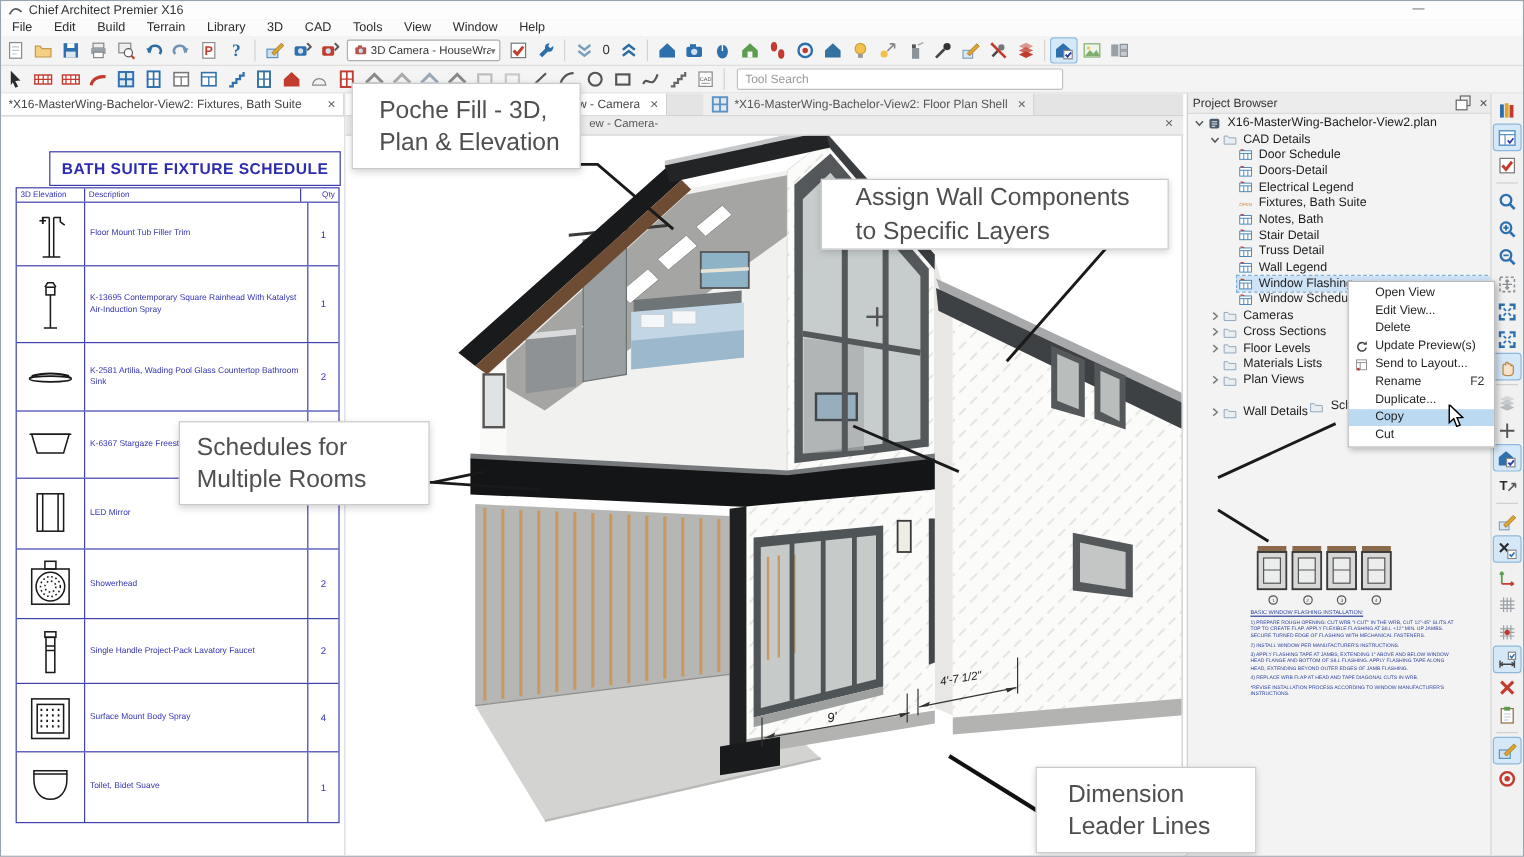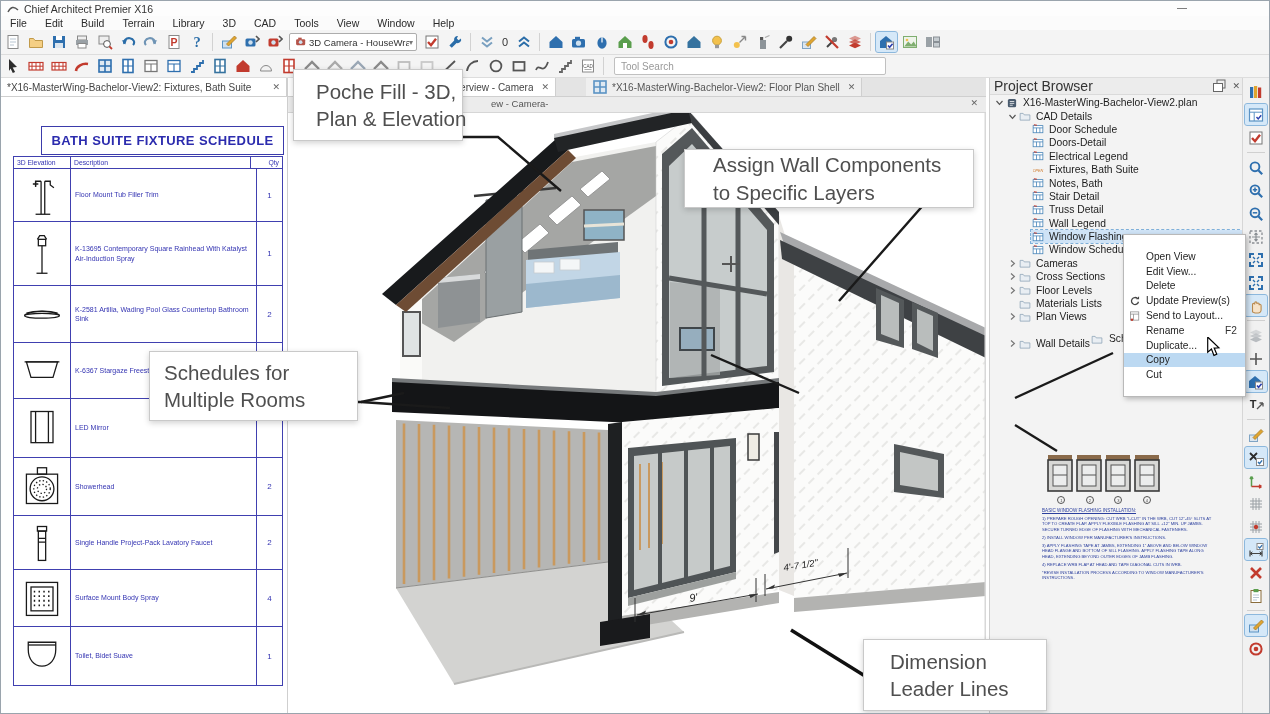"Poche Fill - 3D," div.callout { width: 170px -> 191px }
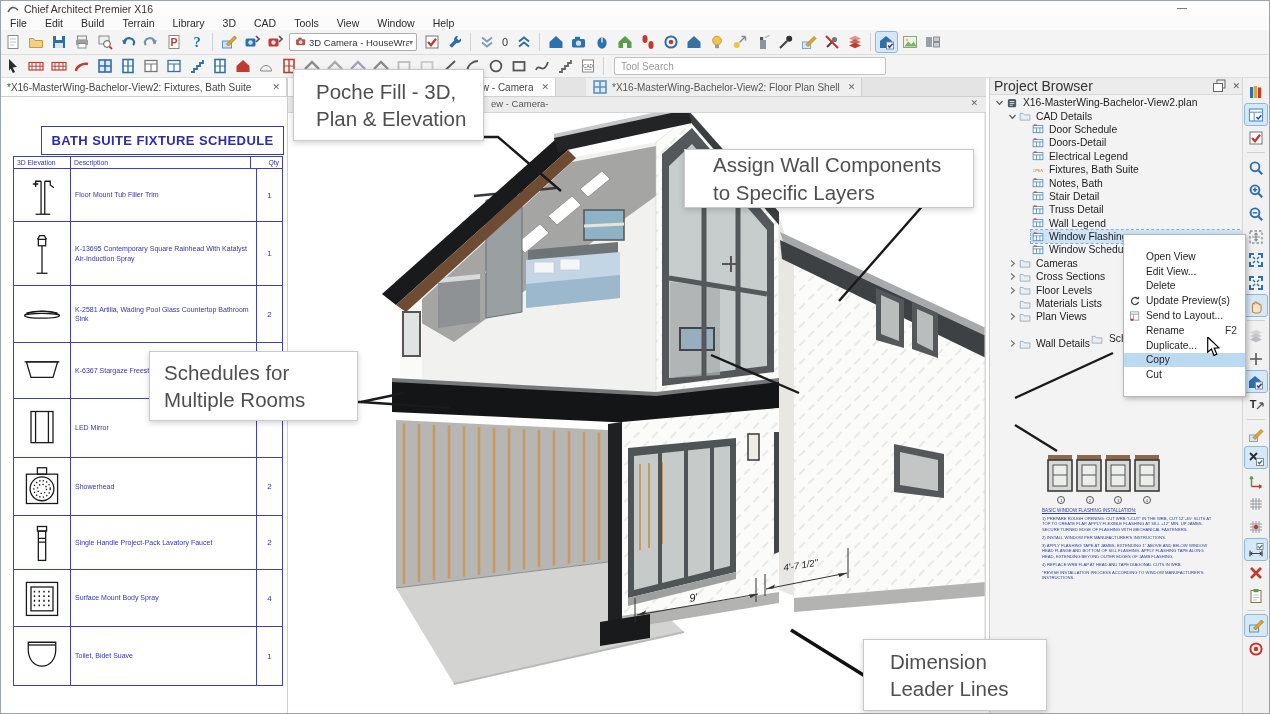"Project Browser" #pb-header .t { font-size: 14px -> 10px }
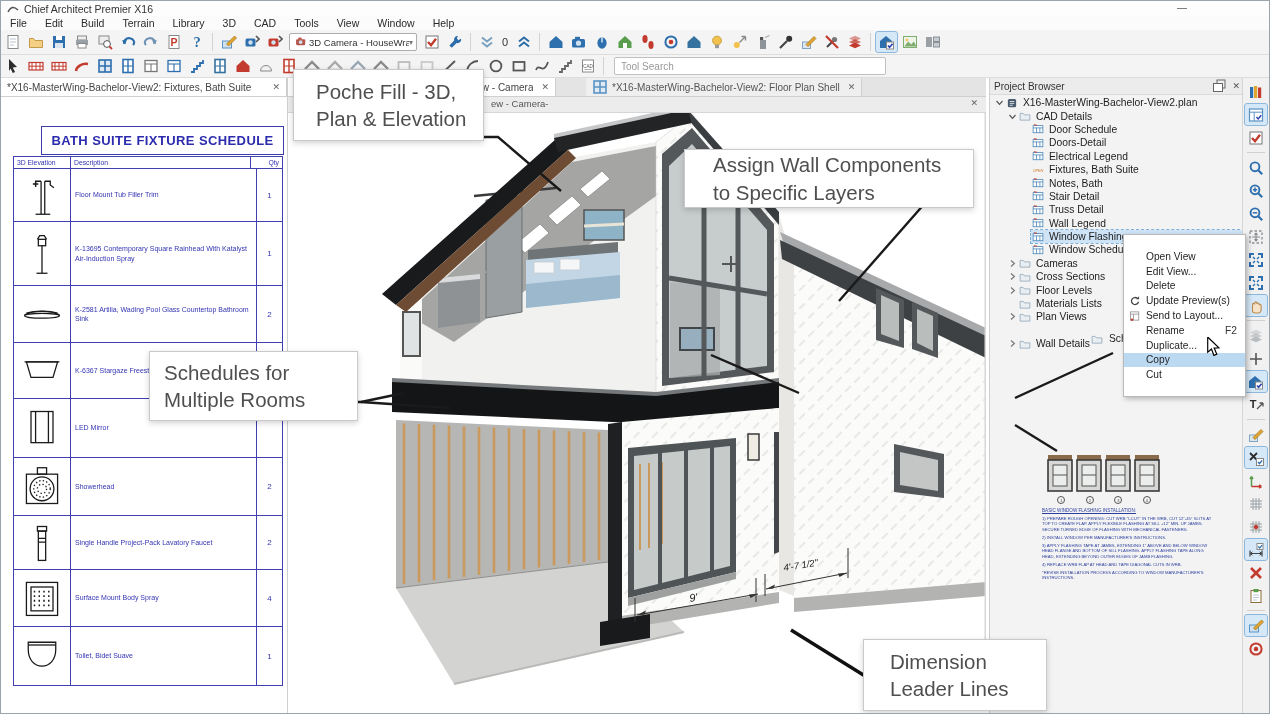"Open View" #ctx-menu { padding: 14px 0 -> 2px 0 }
